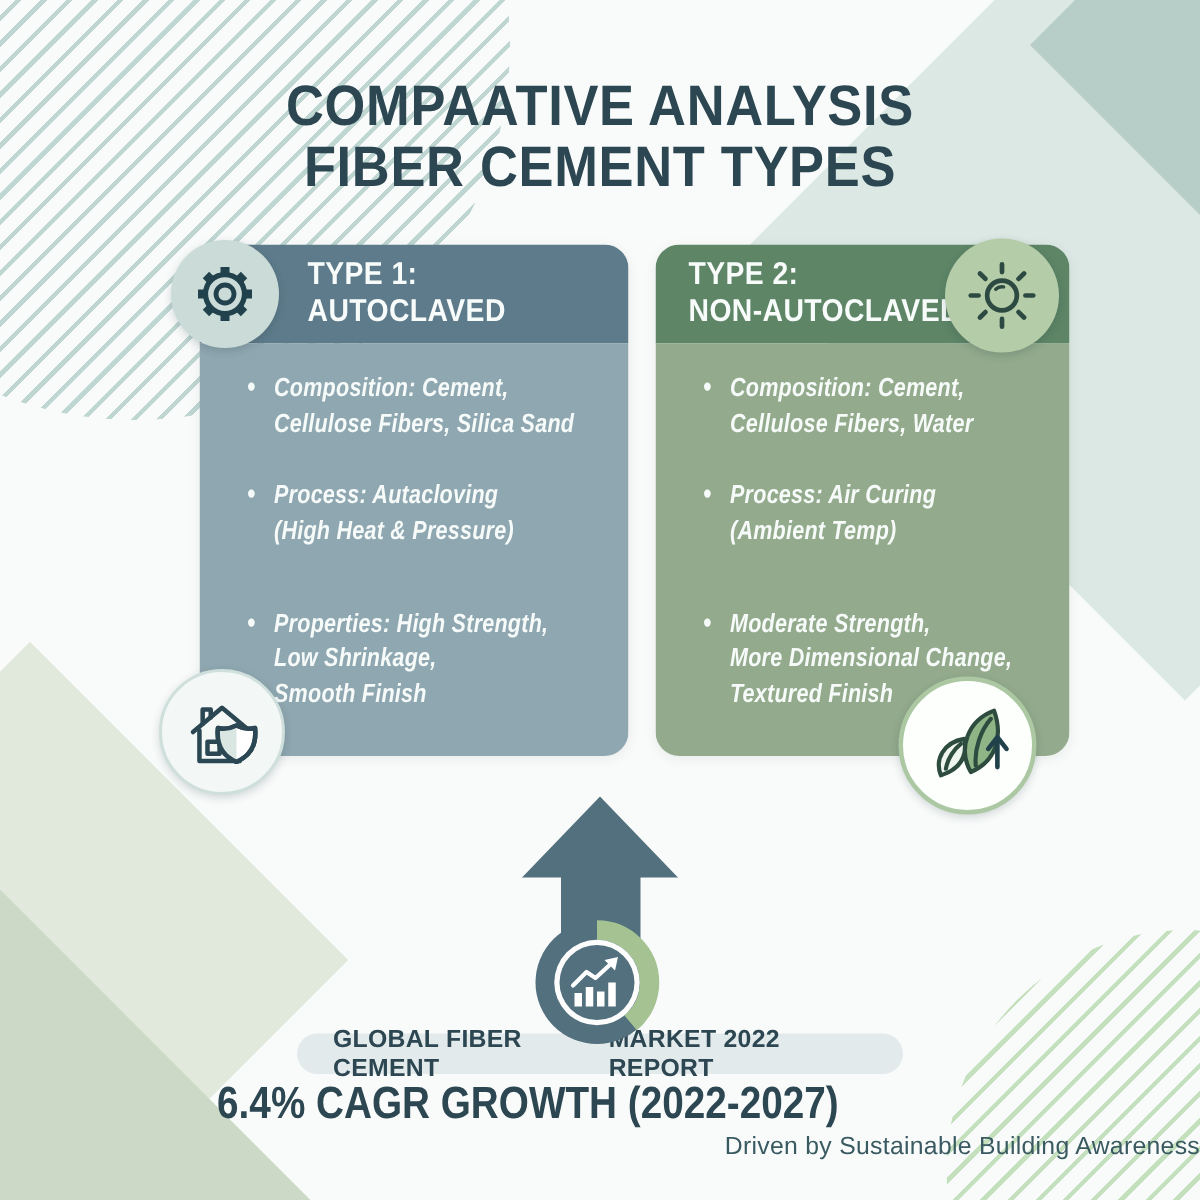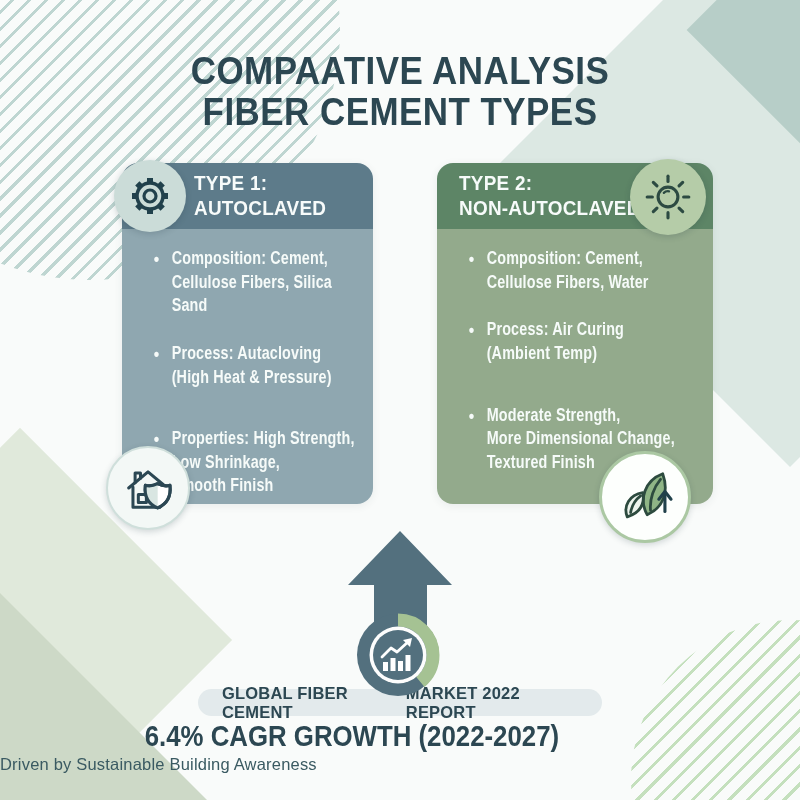"TYPE 1:" .card-1 { left: 122px -> 133px; width: 251px -> 286px }
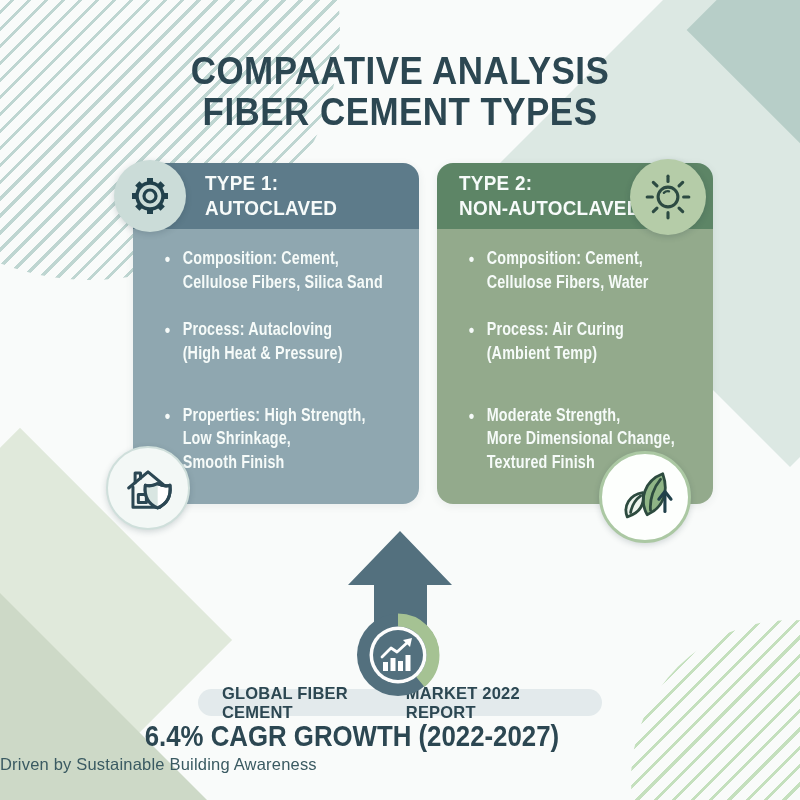"Composition: Cement," .card-body { font-style: none -> italic }
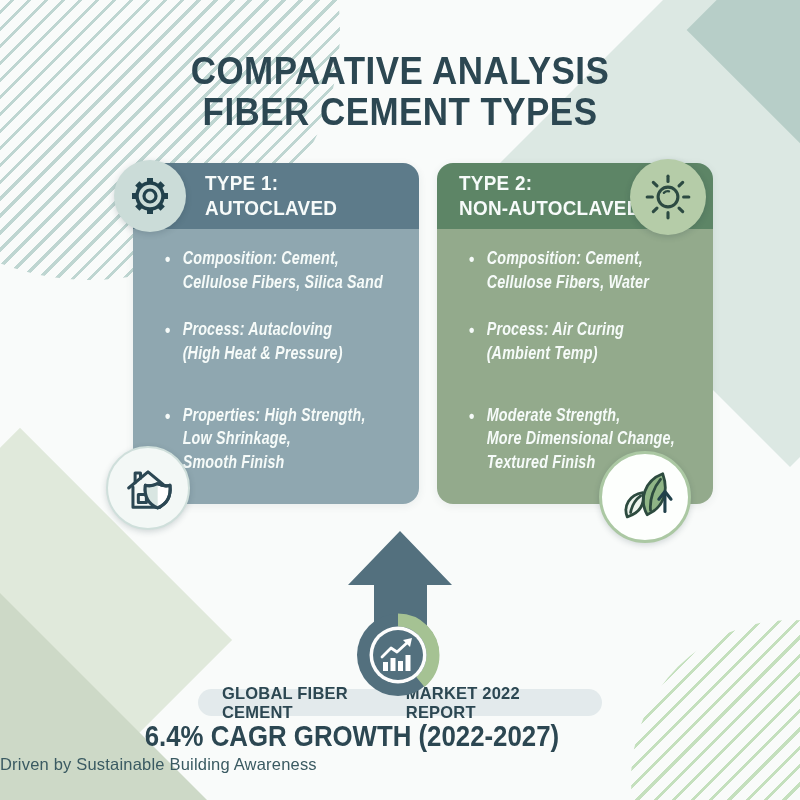"Driven by Sustainable Building Awareness" .subtext { text-align: left -> right }
